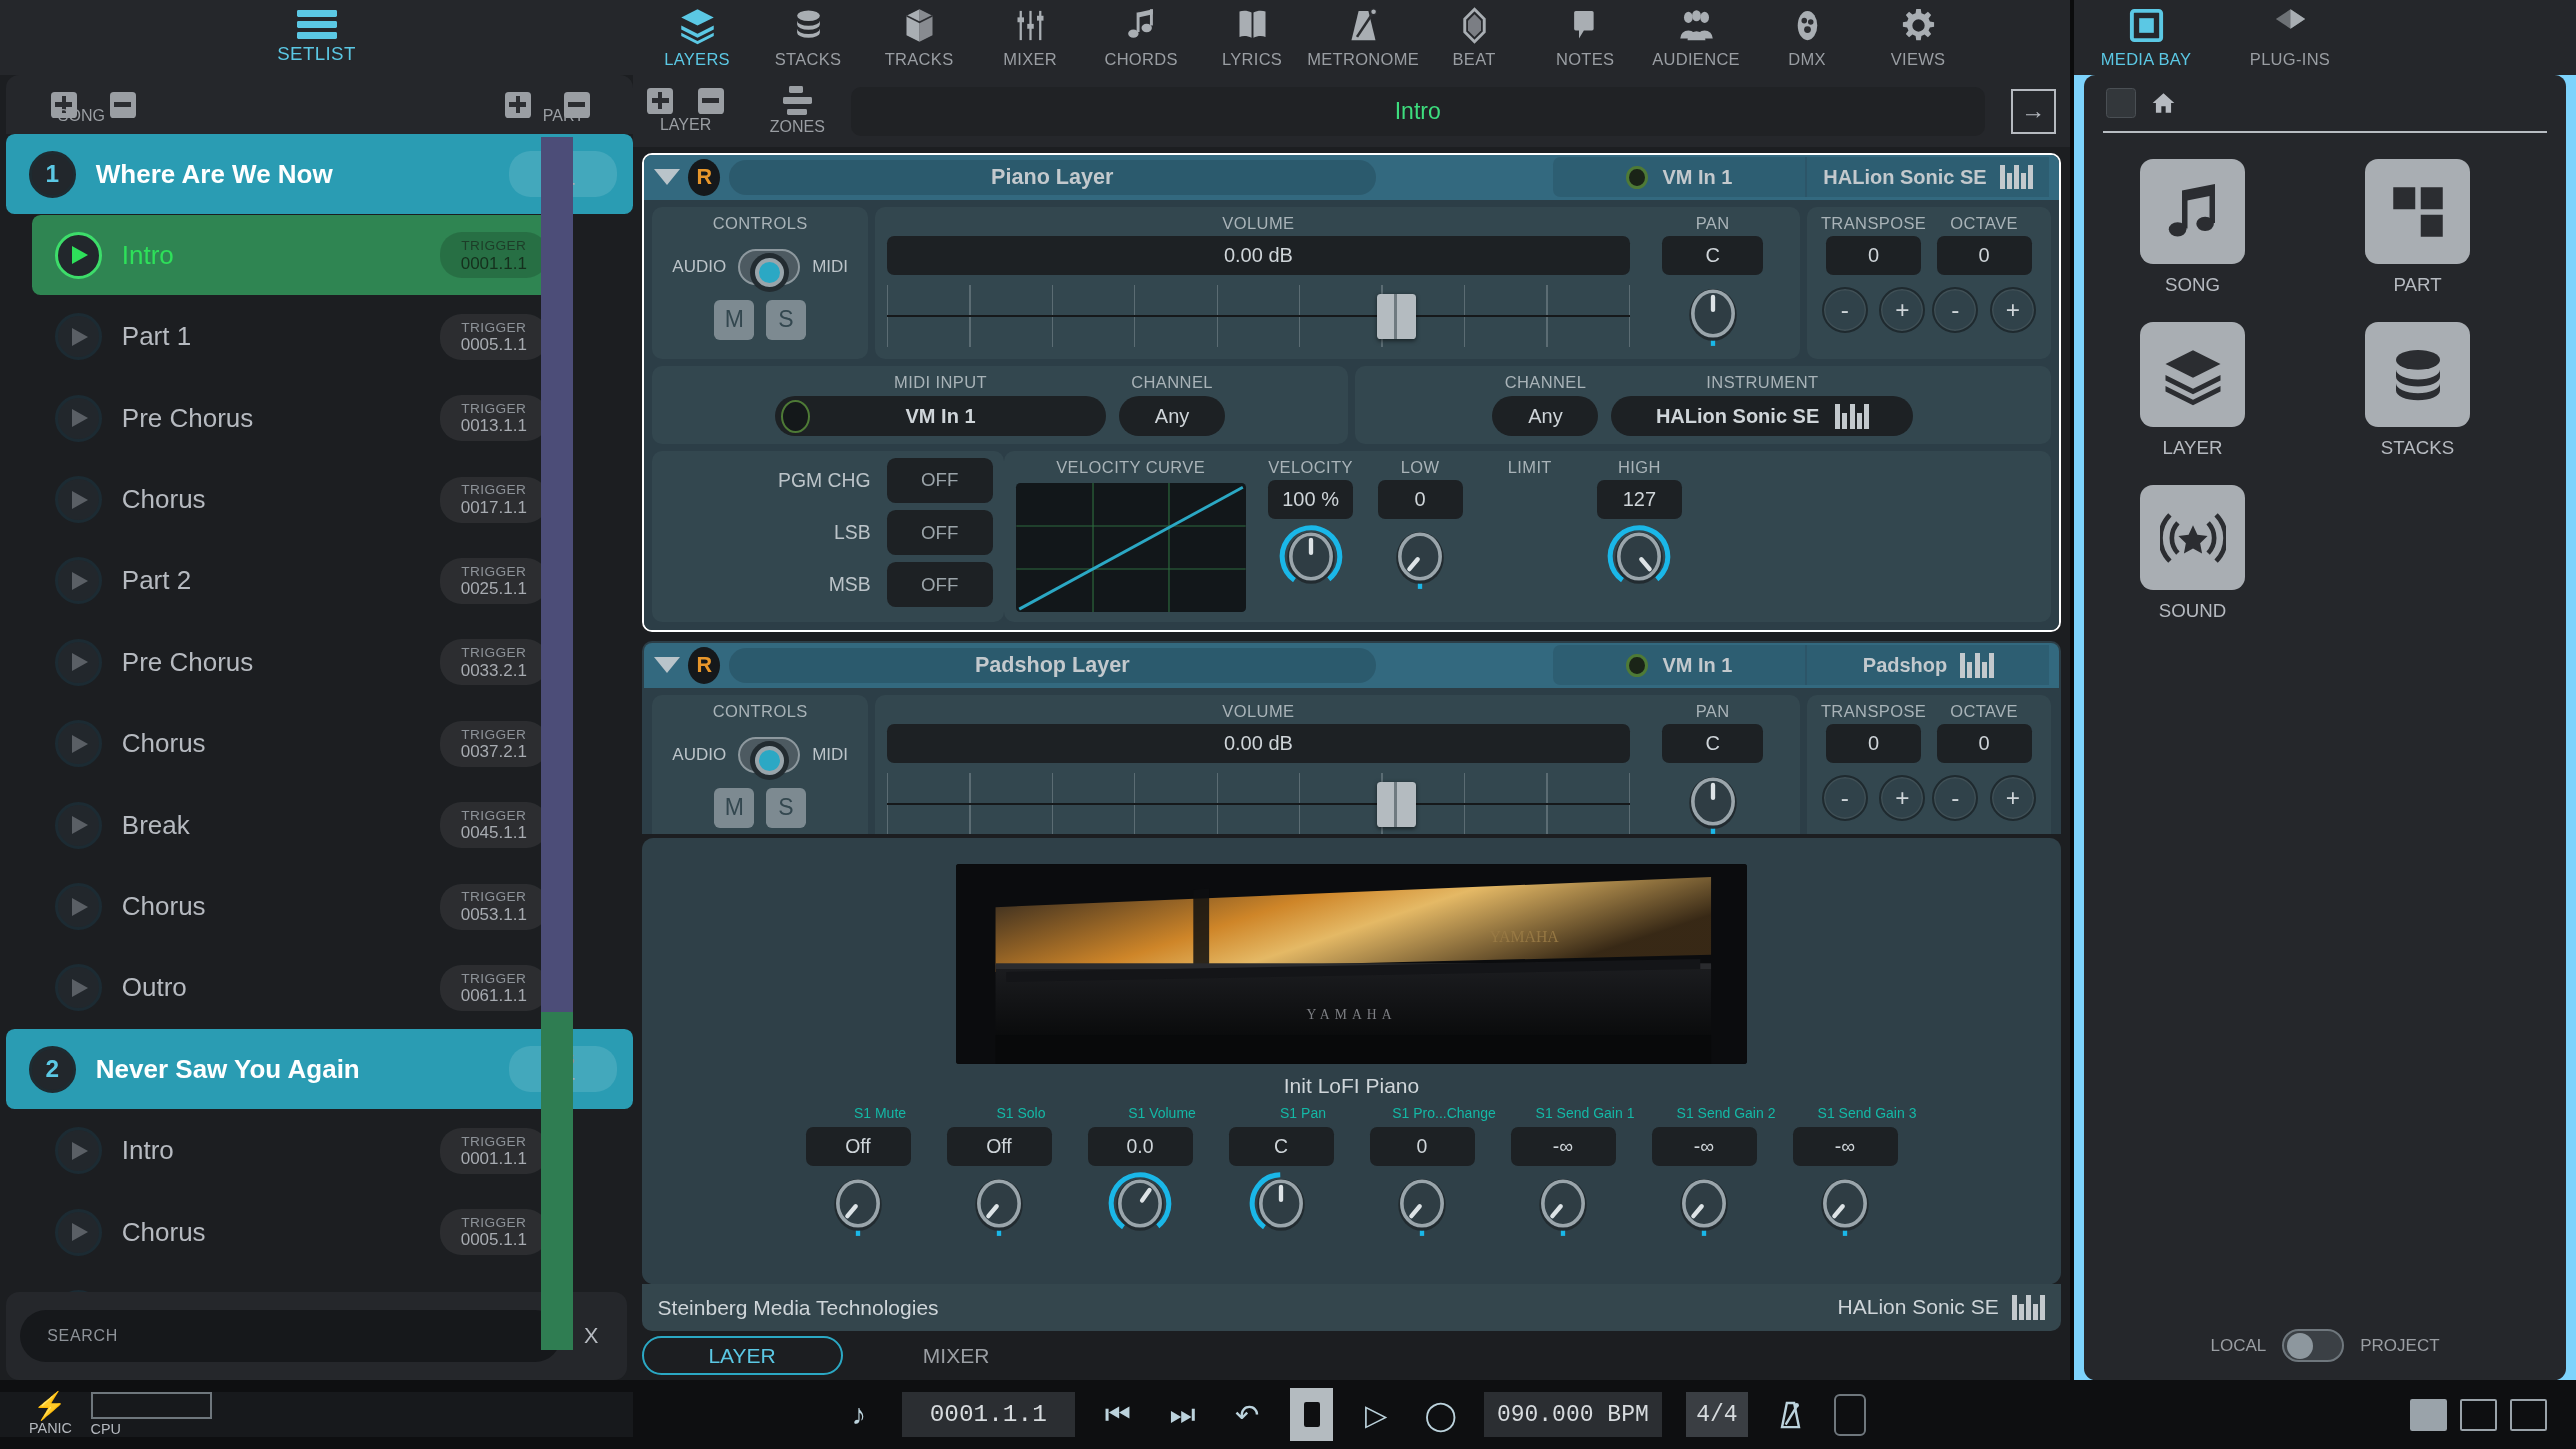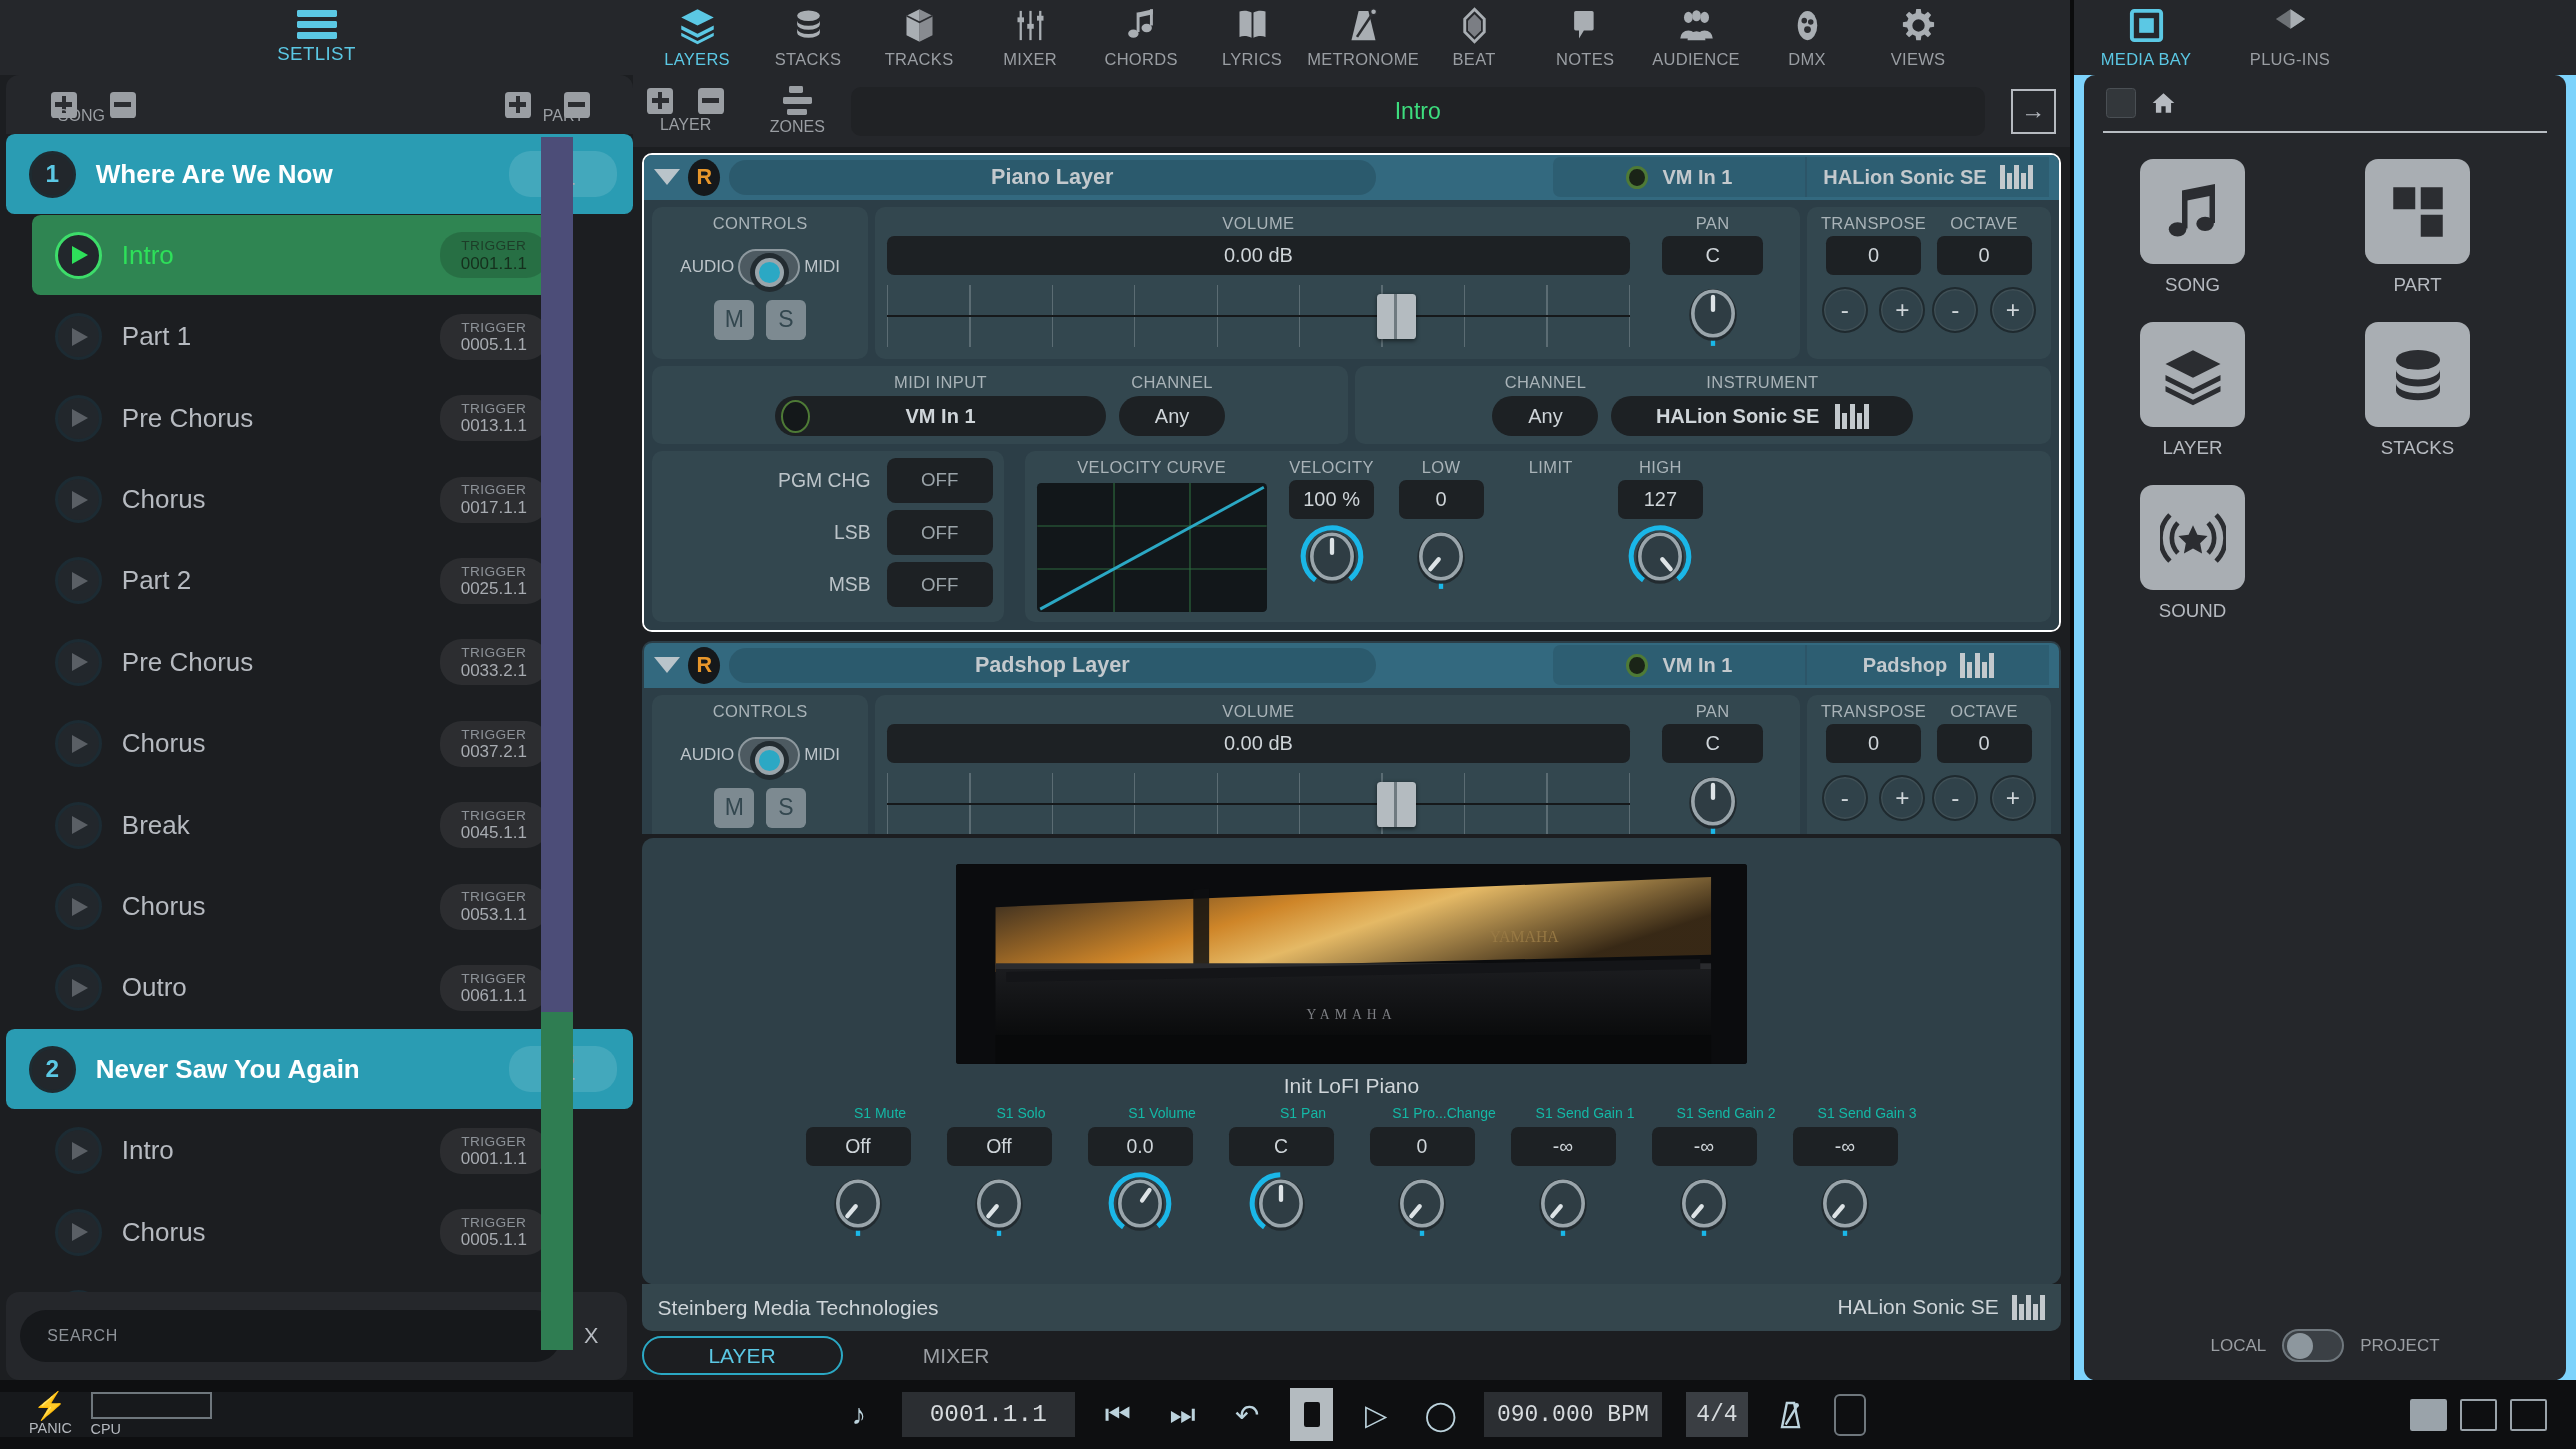"AUDIO" .toggle-row { gap: 4px -> 12px }
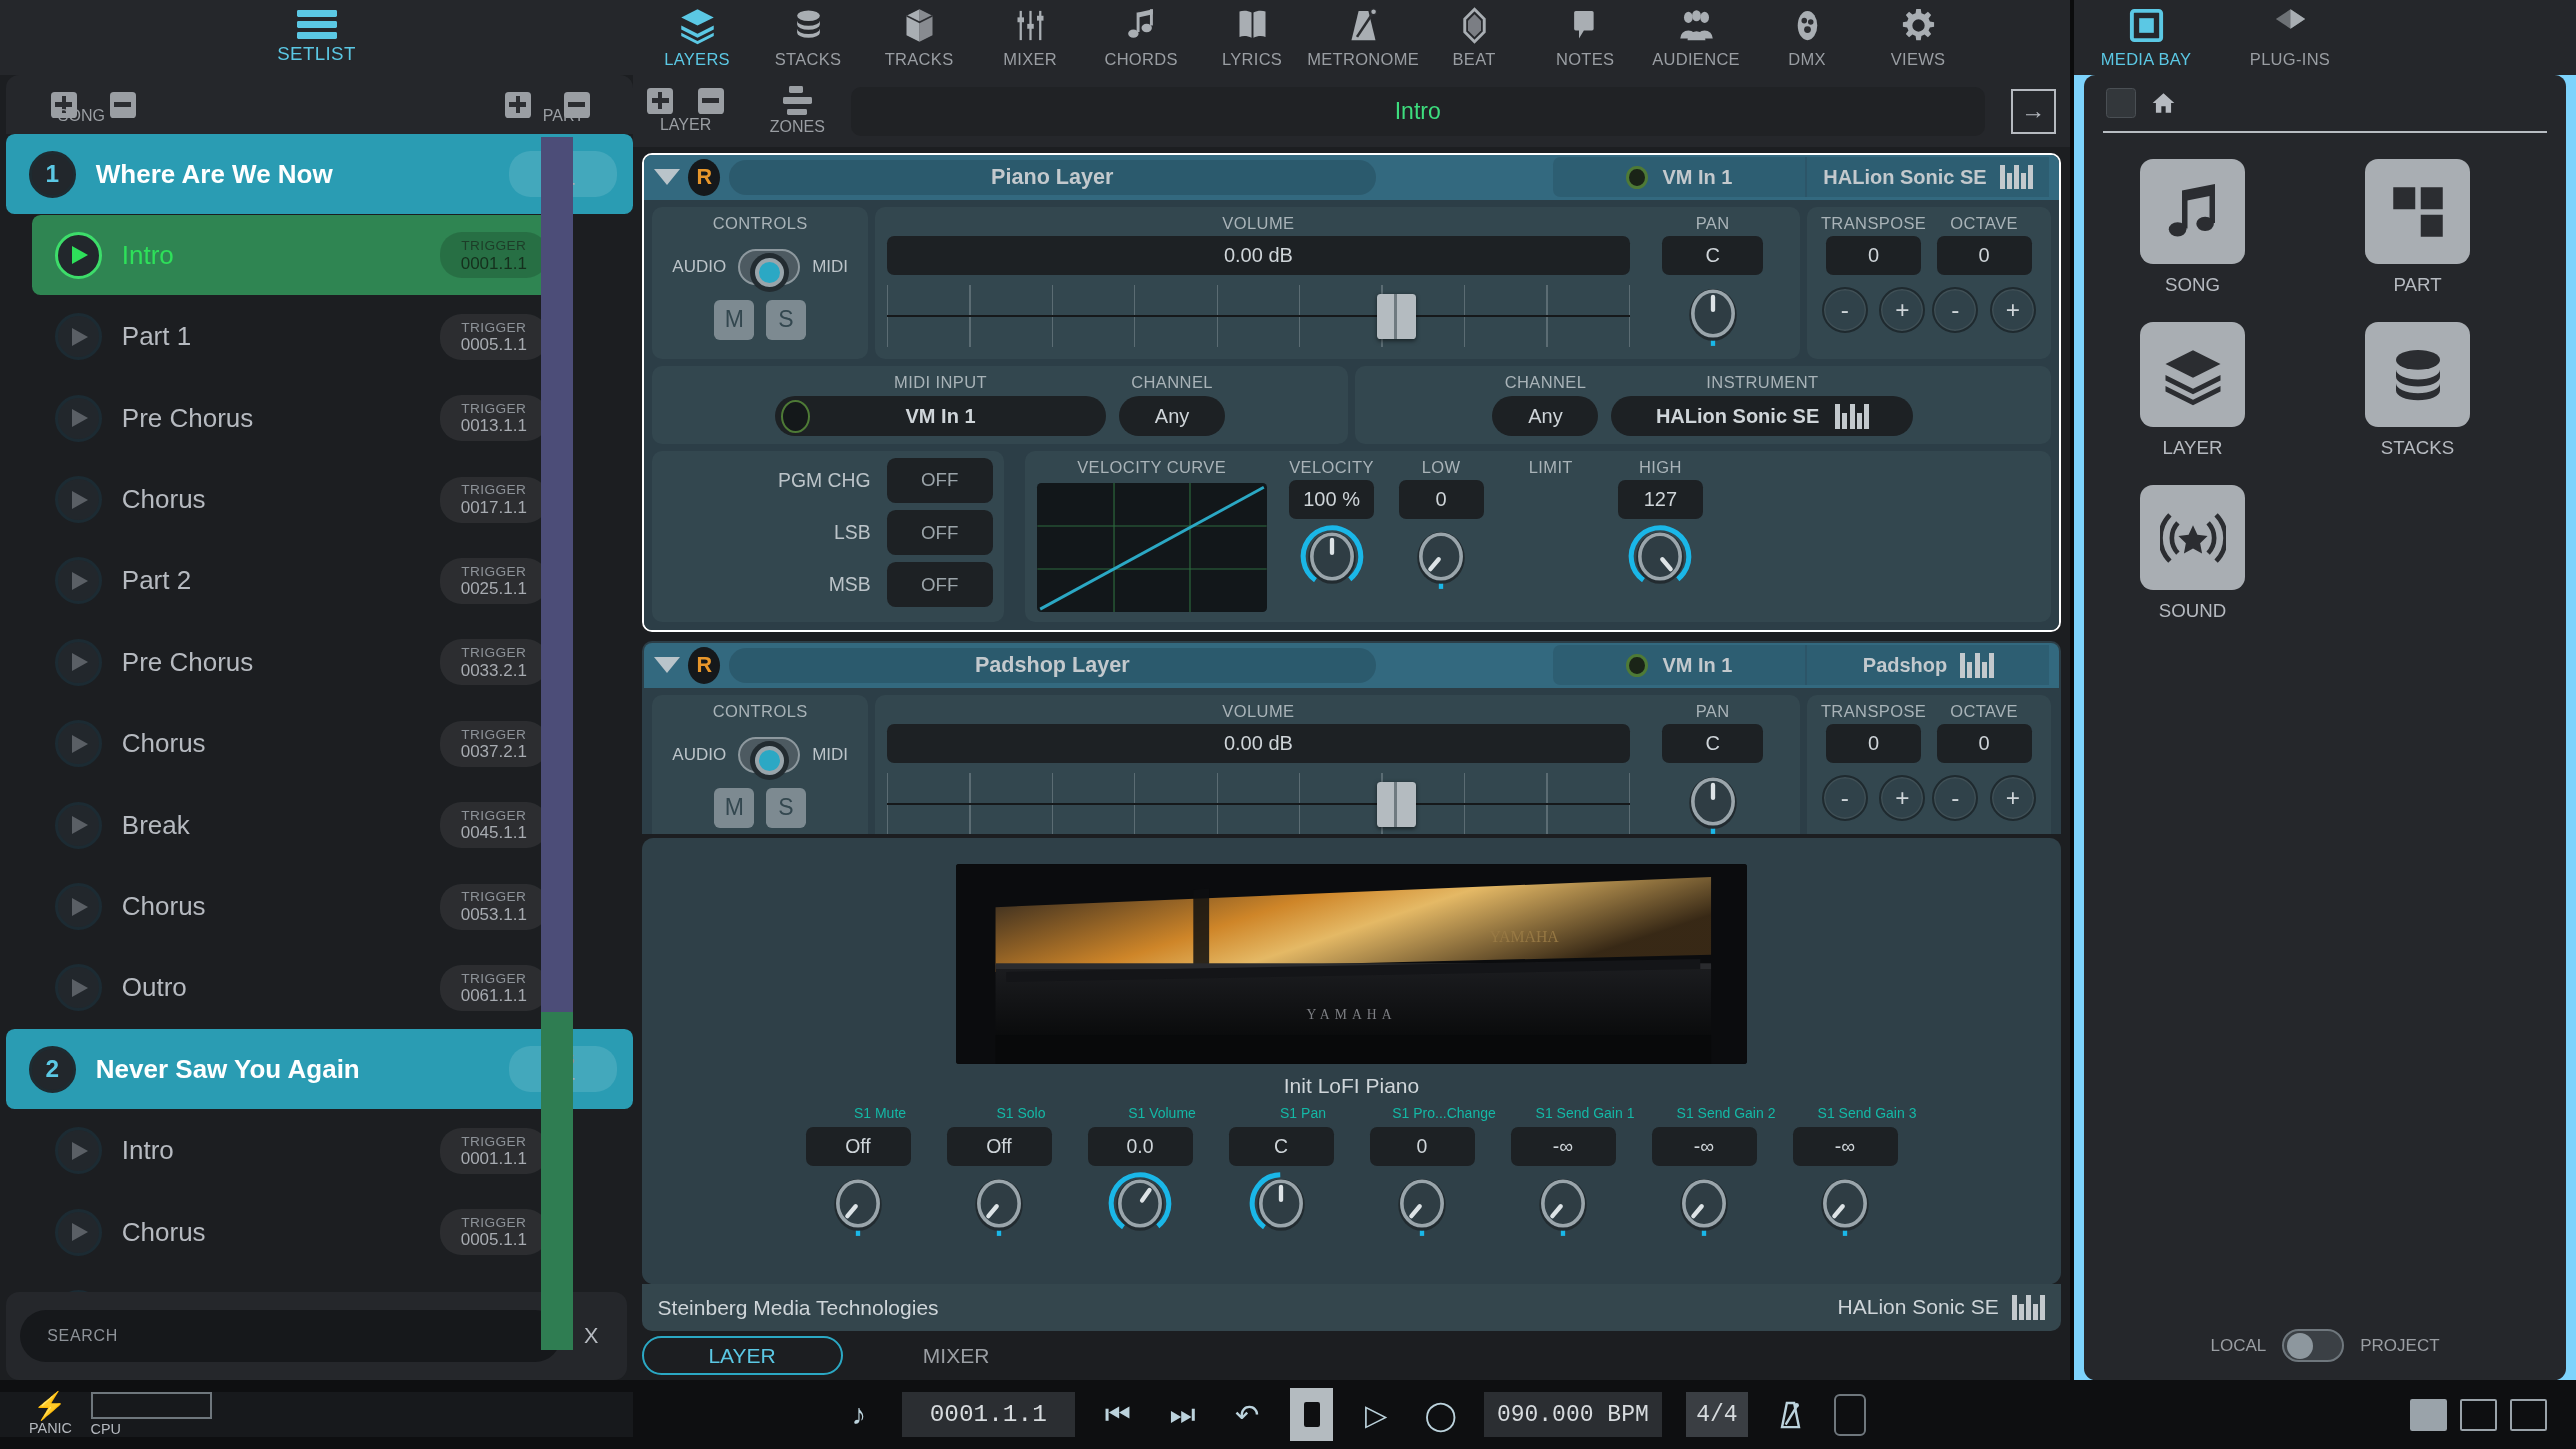"PGM CHG" .row3 { gap: 21px -> 0 }
